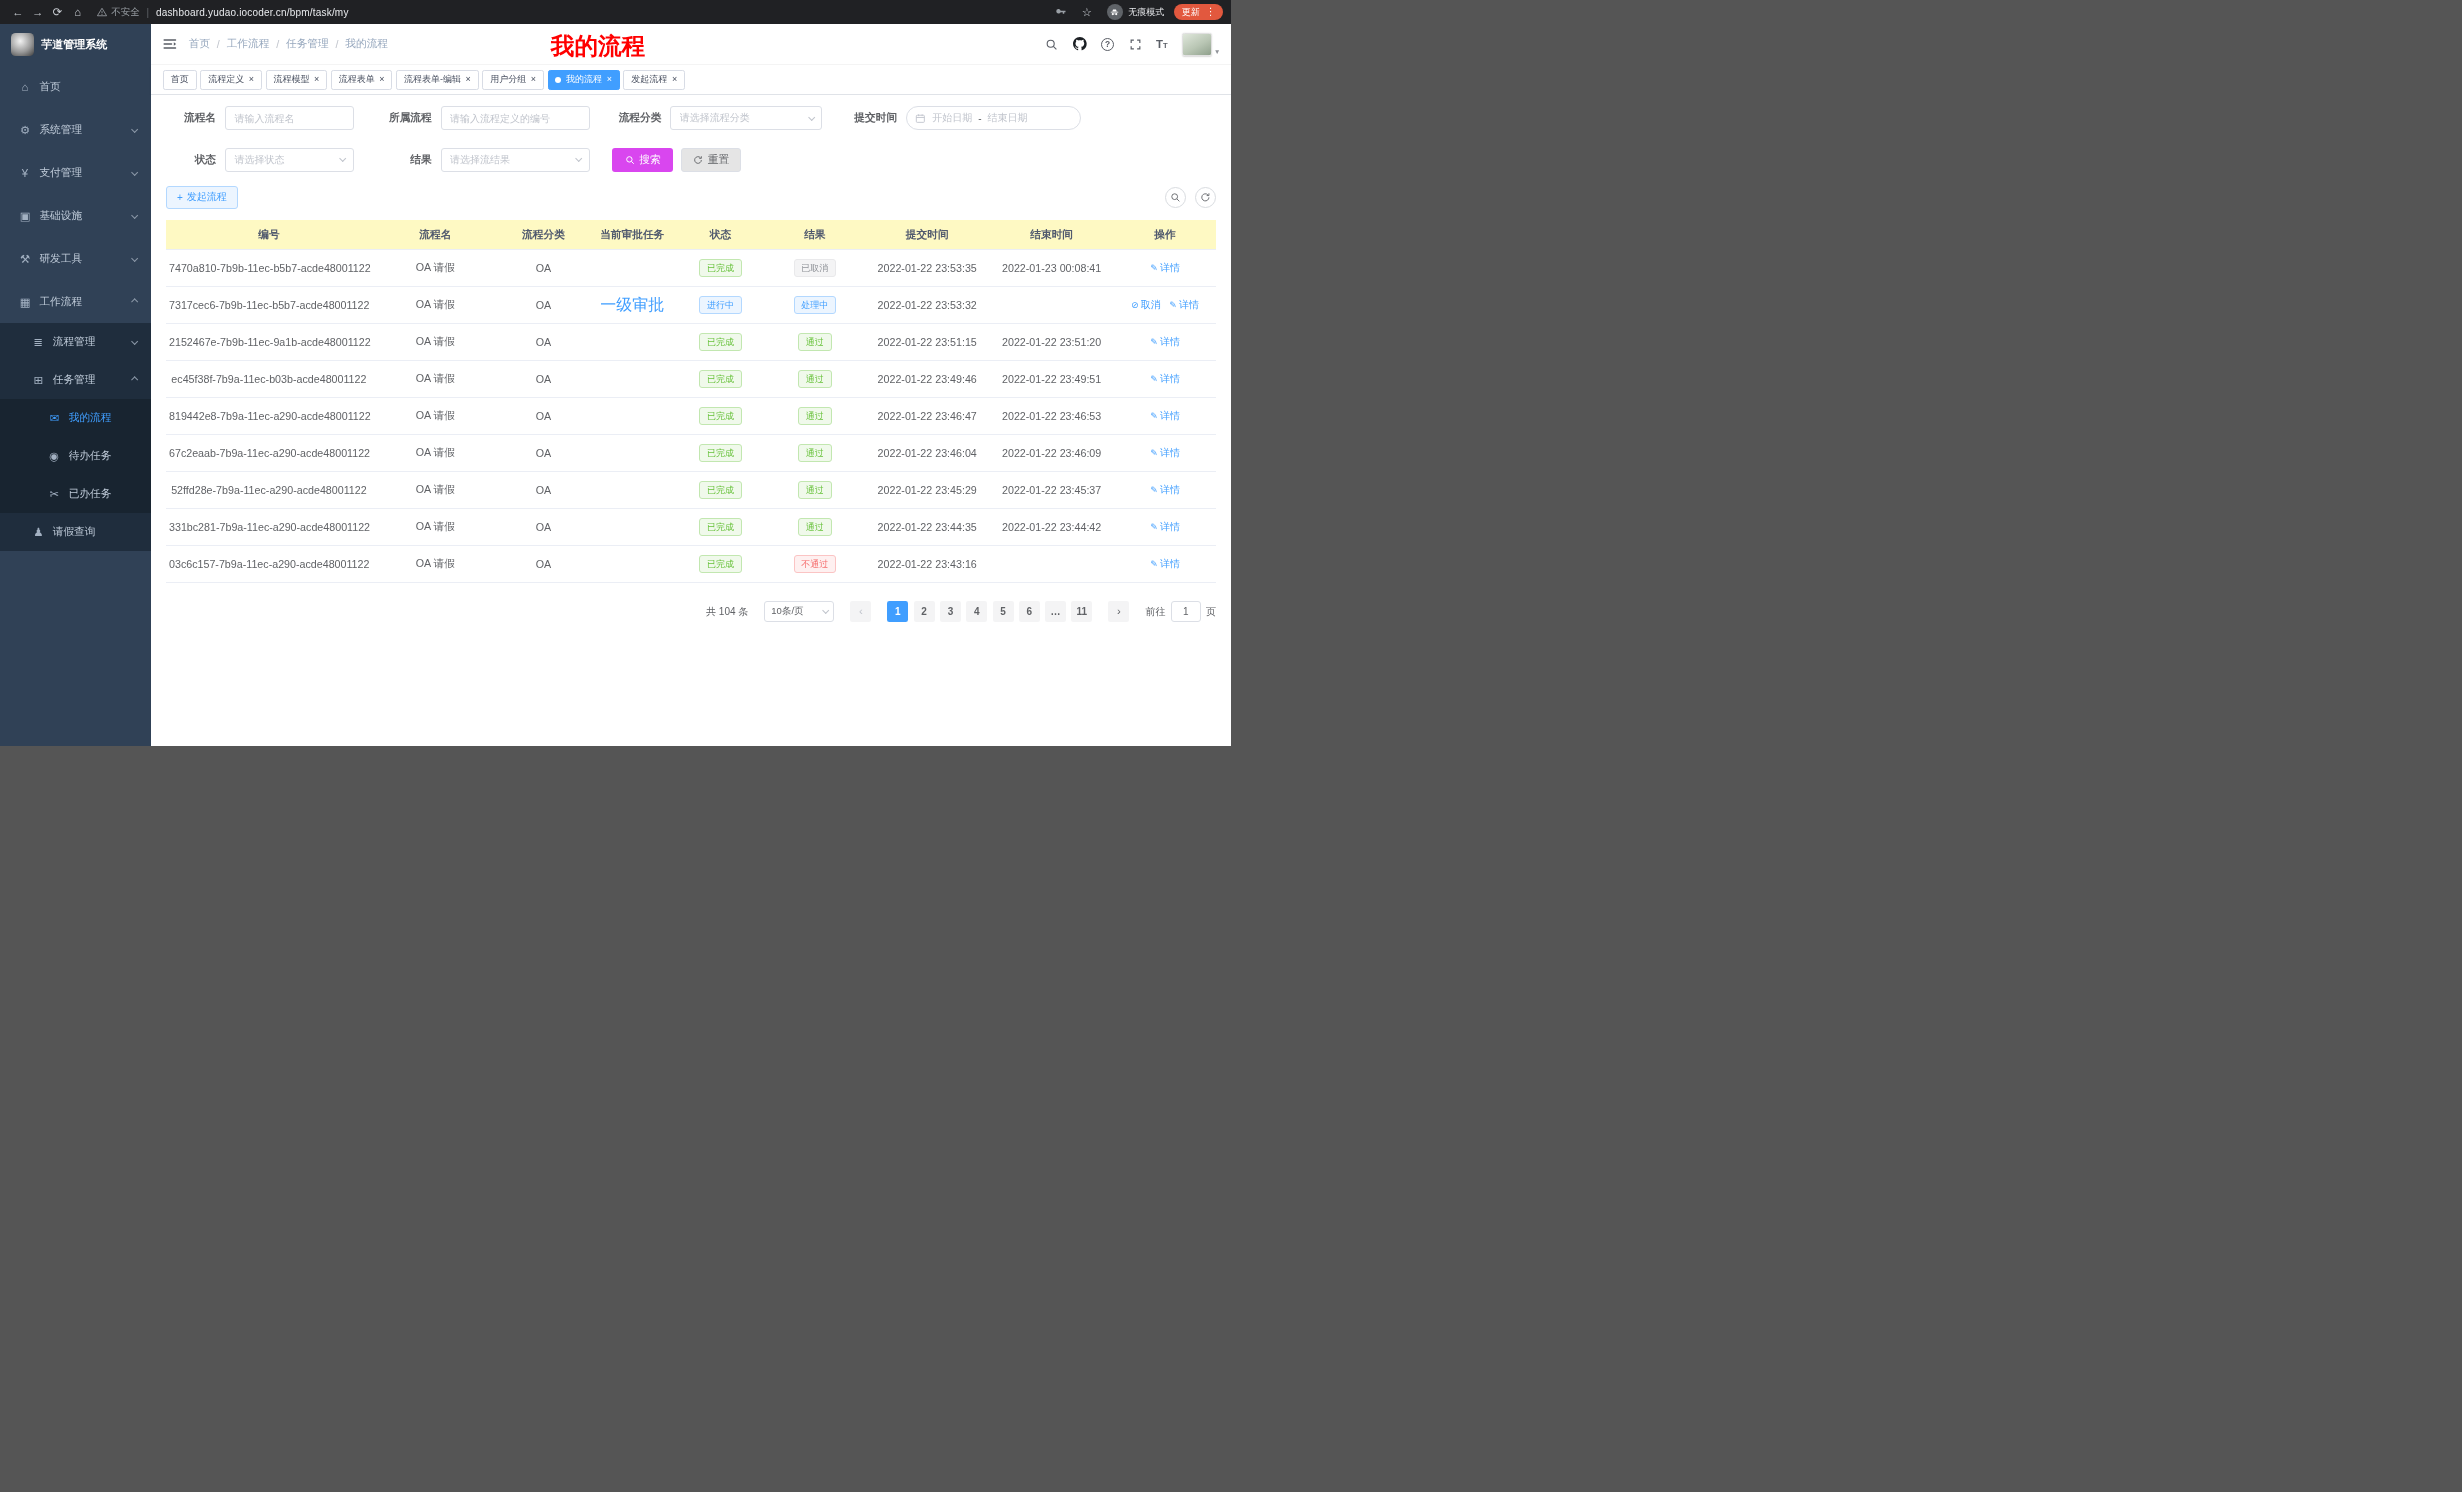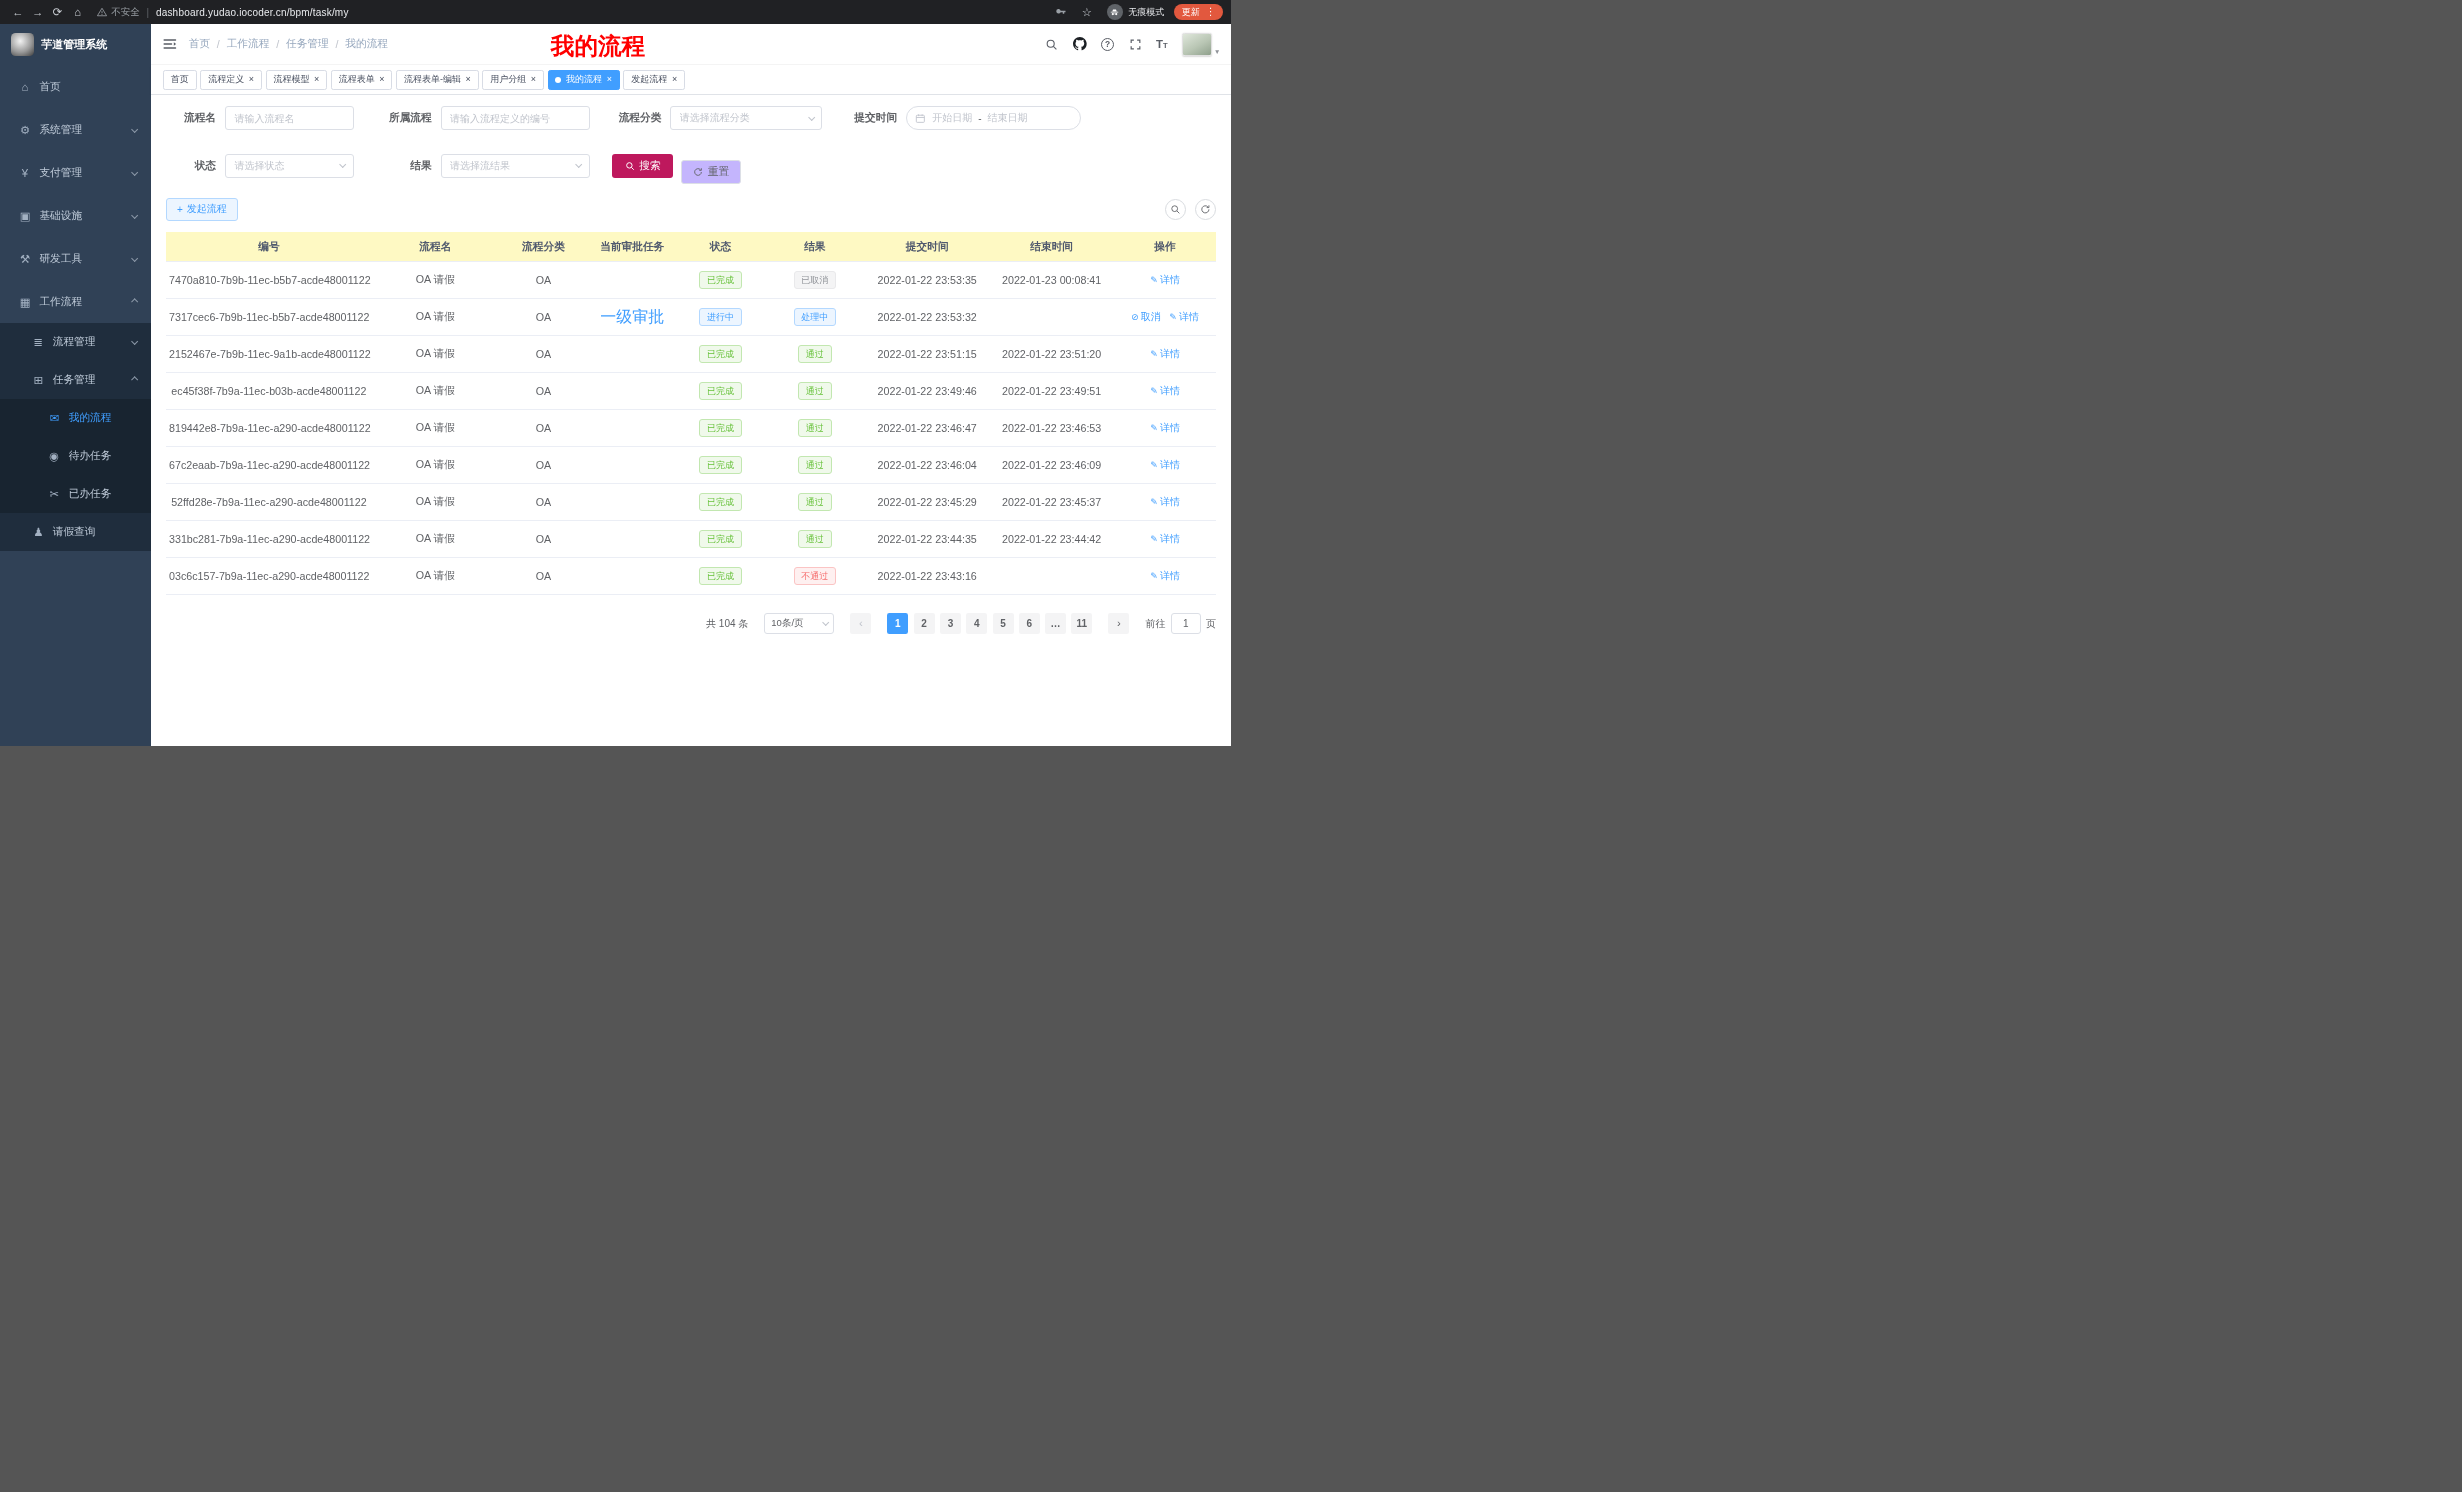"搜索" .btn-primary { background: #be185d -> #d946ef }
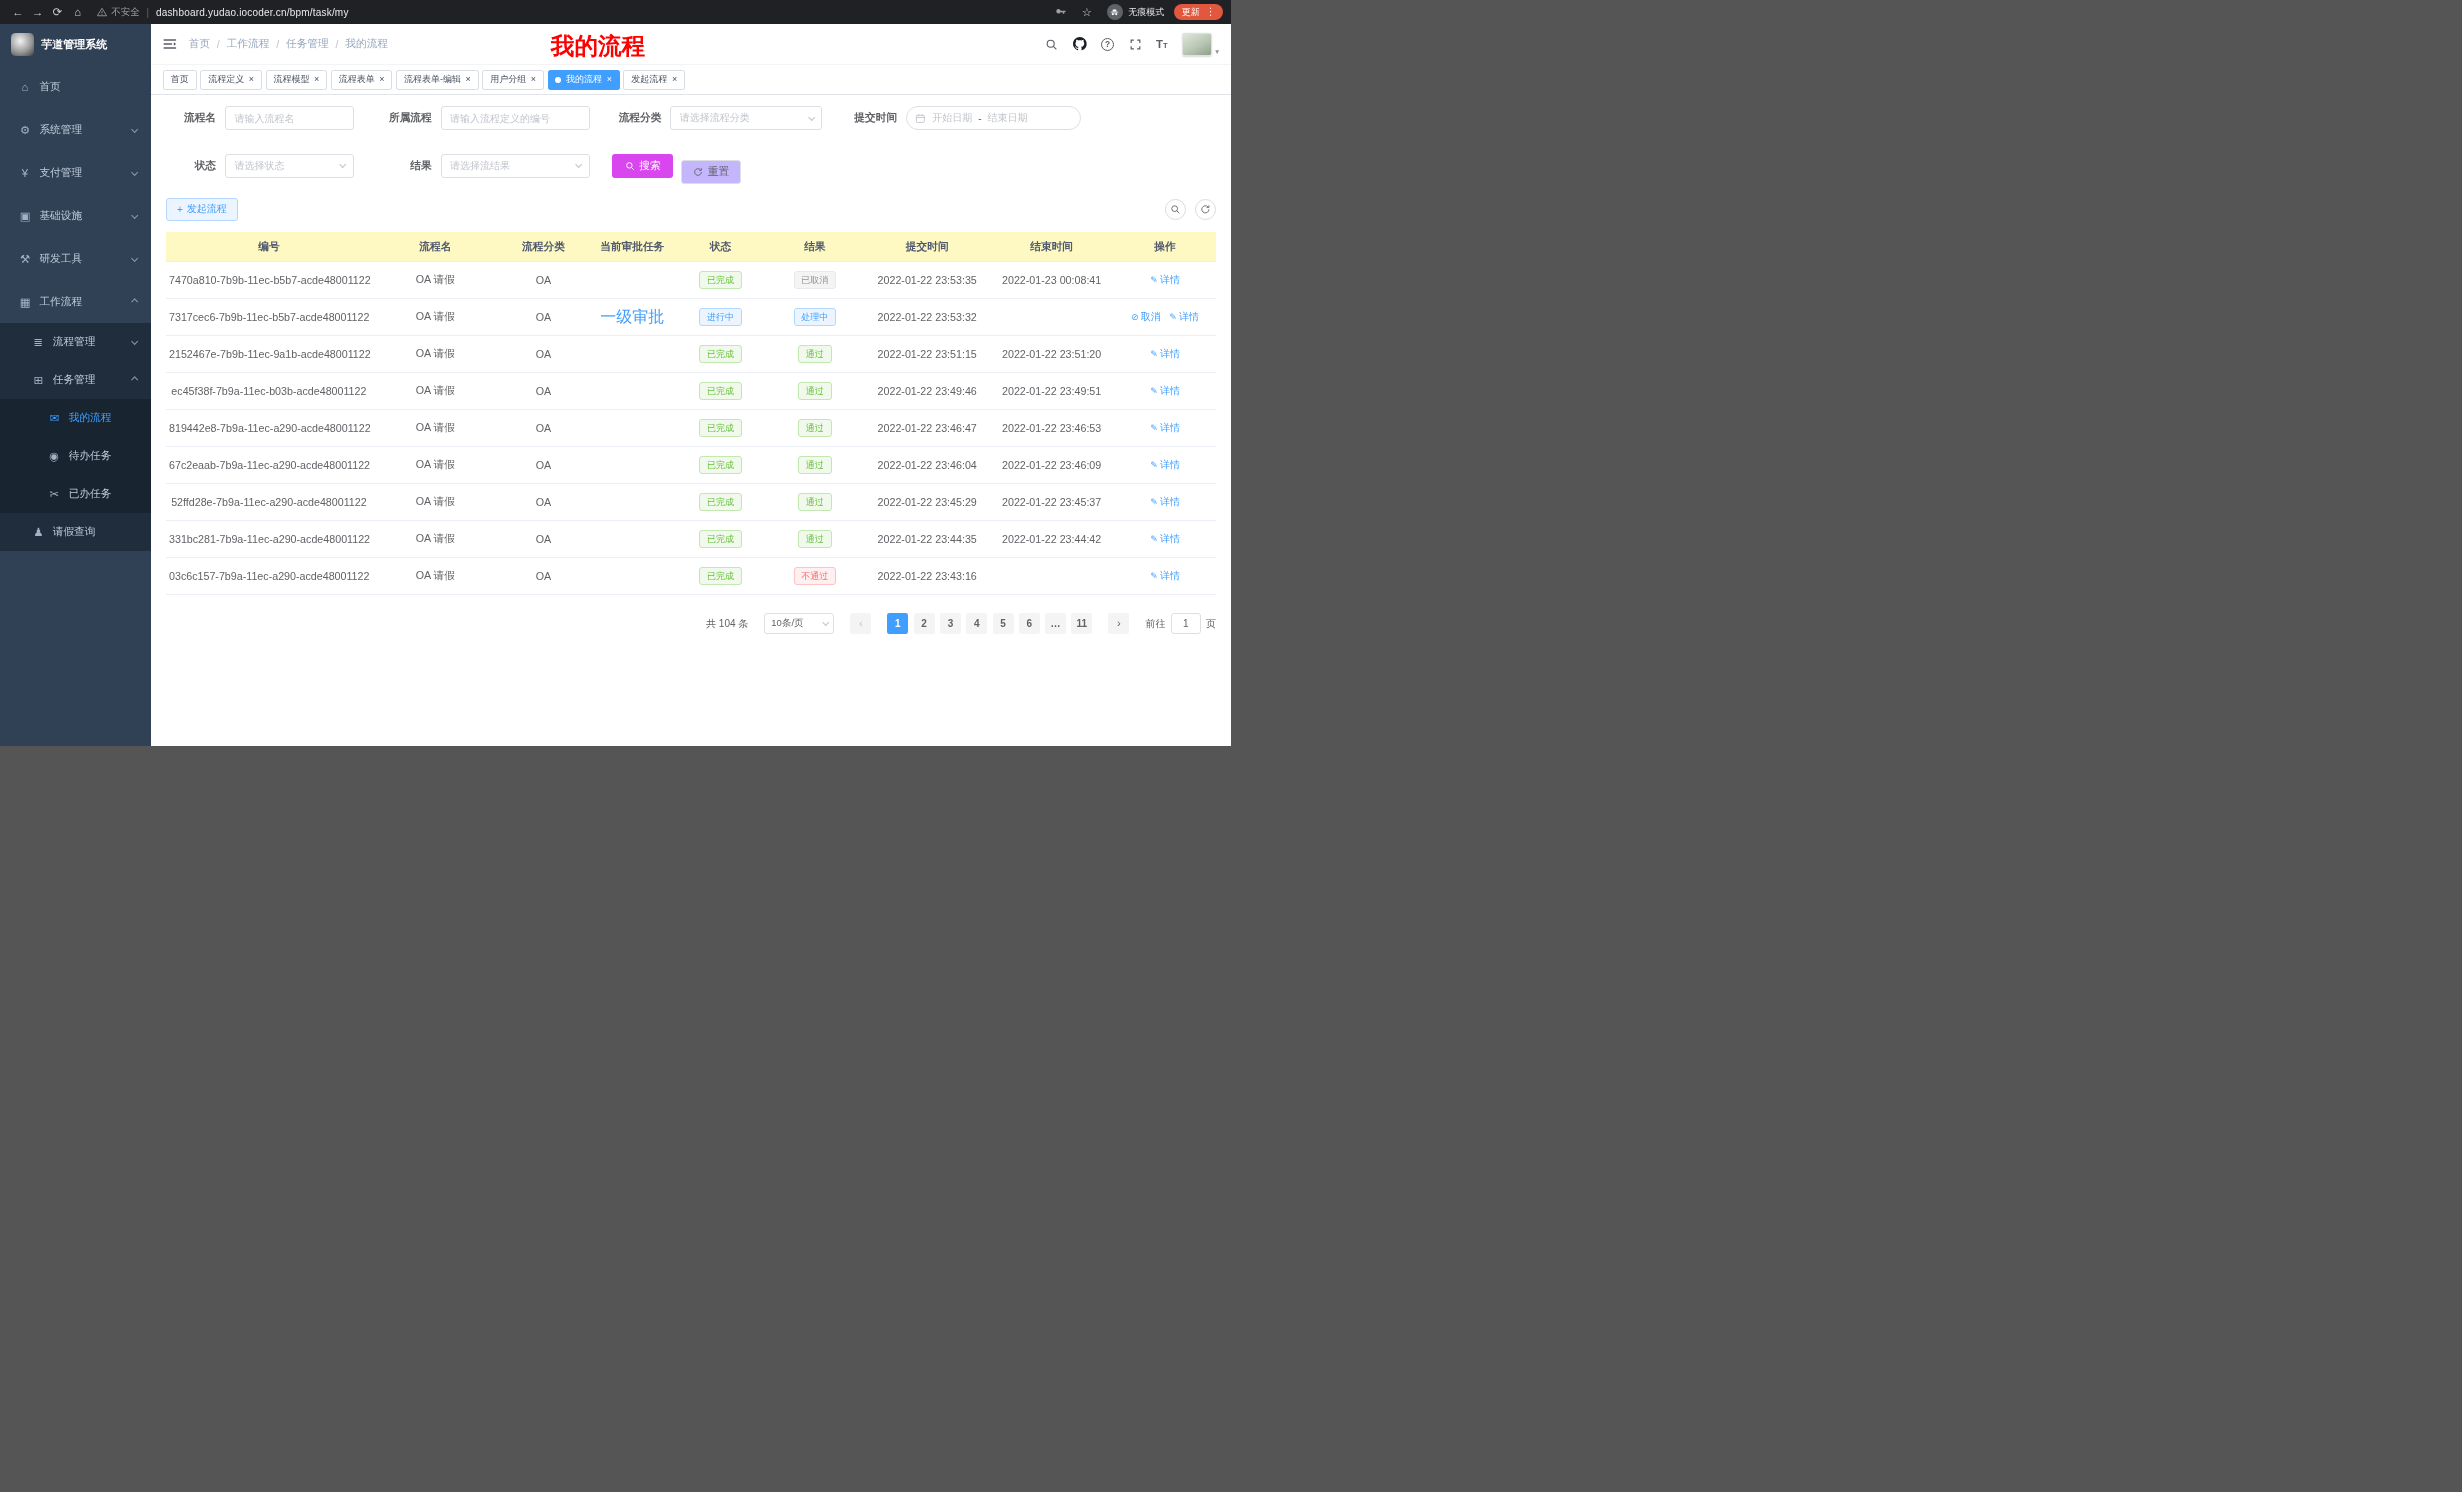"重置" .btn-plain { background: #c4b5fd -> #e5e5e5; margin-top: 12px -> none }
